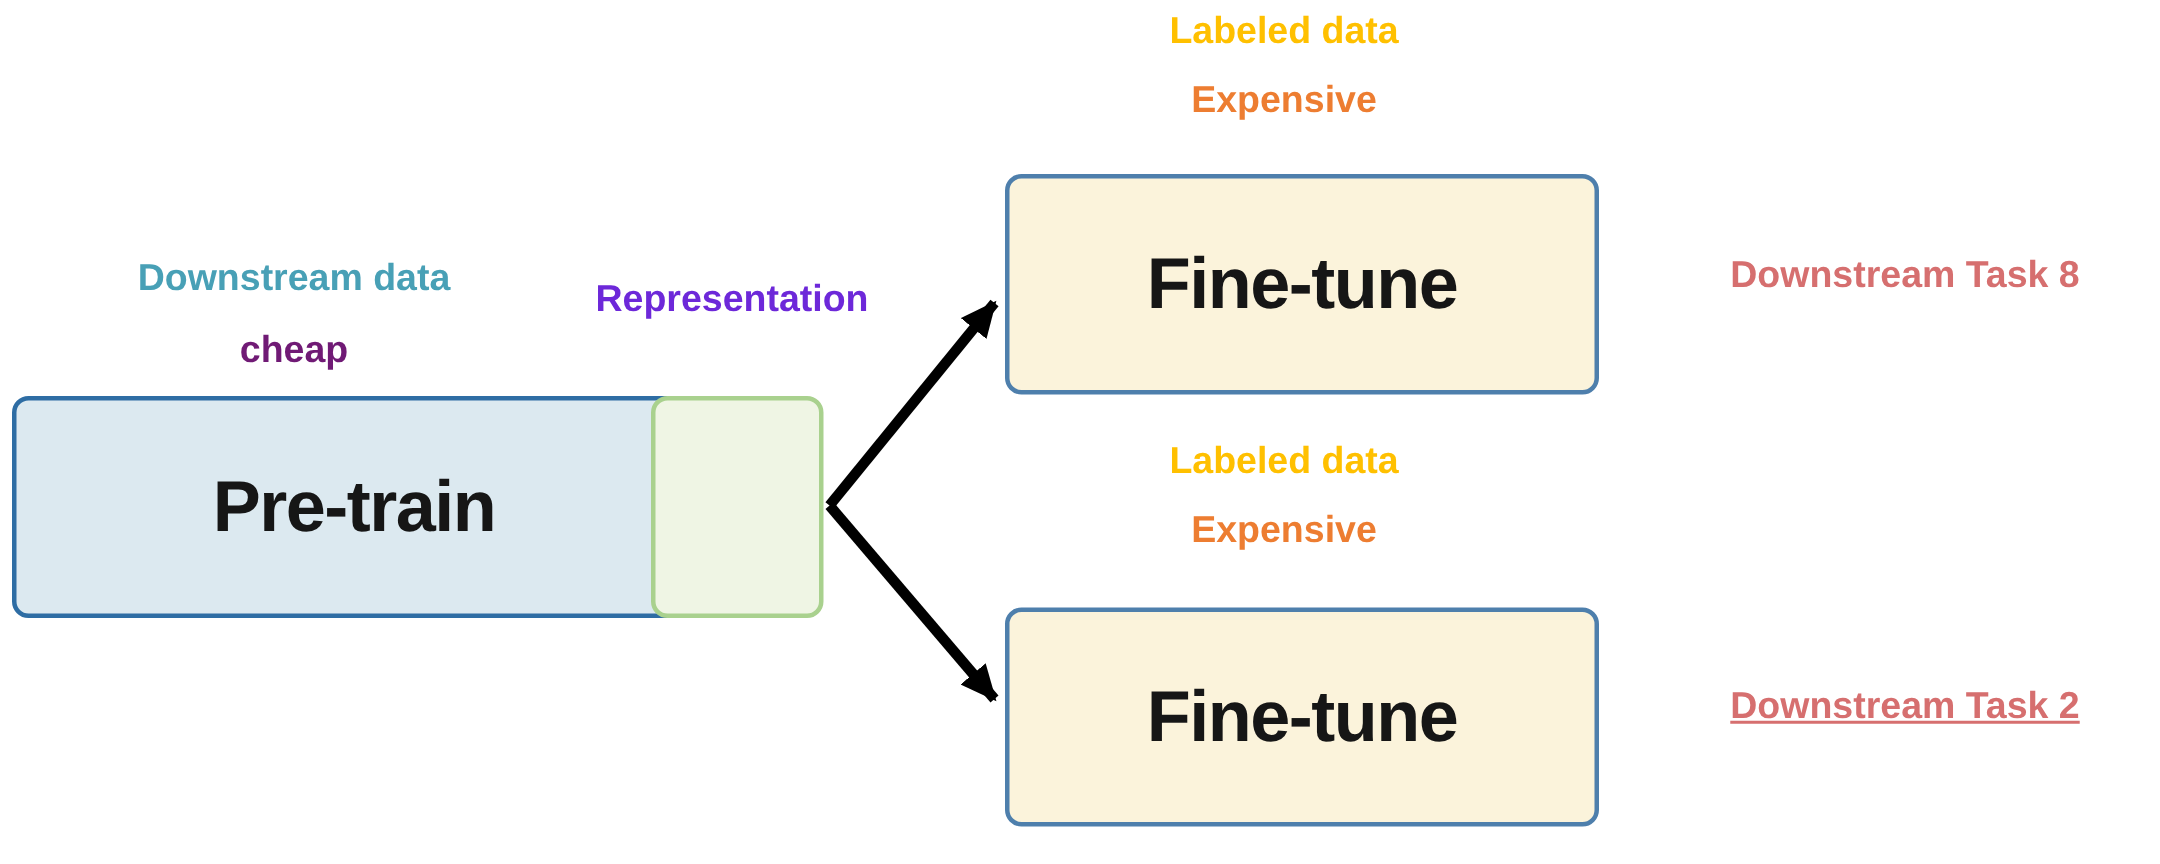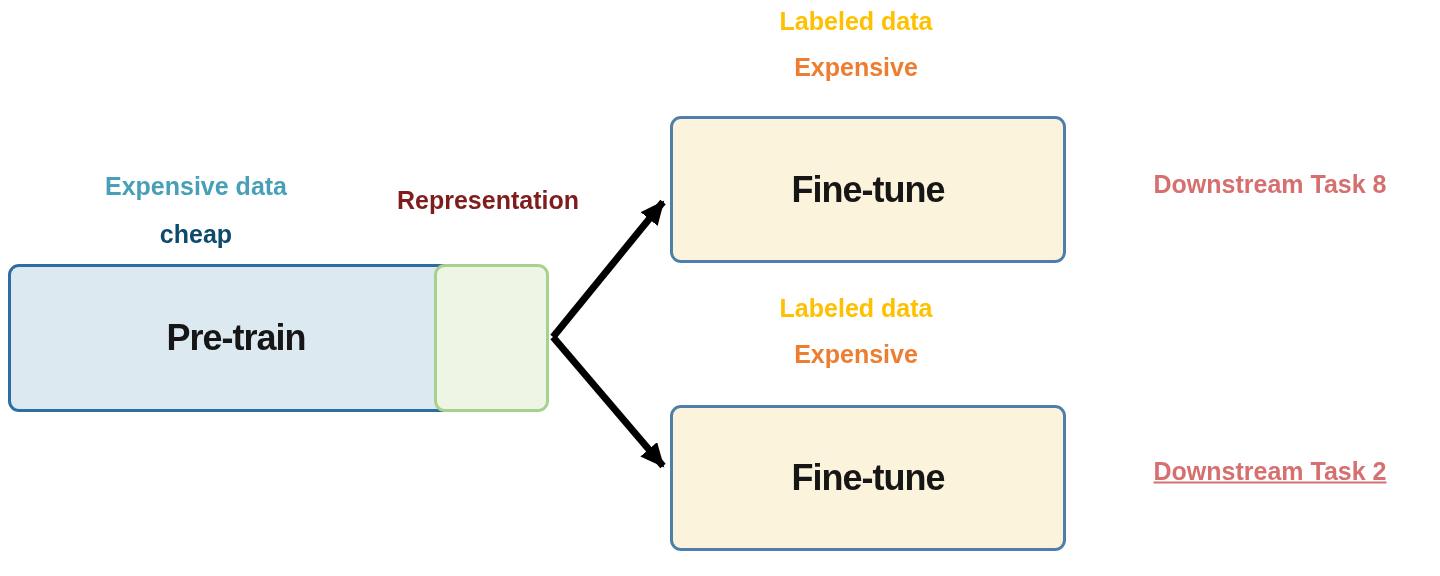"Expensive data" div.lbl { text: Expensive -> Downstream }
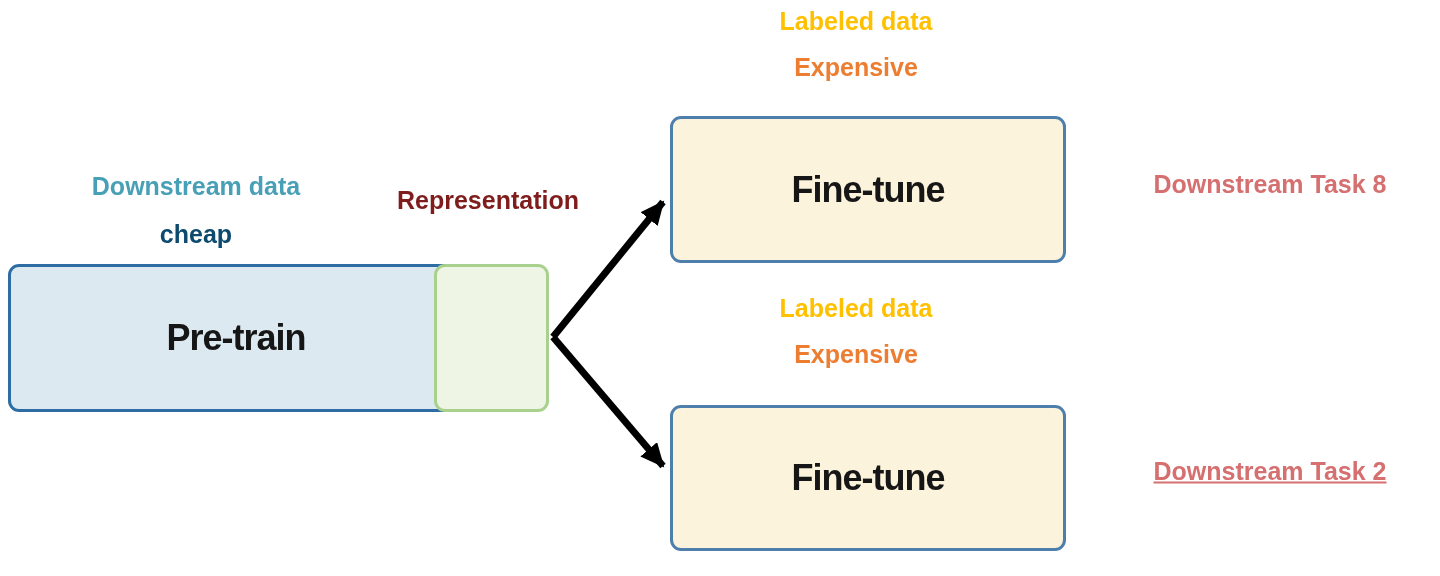"Representation" .lbl-representation { color: #7f1d1d -> #6d28d9 }
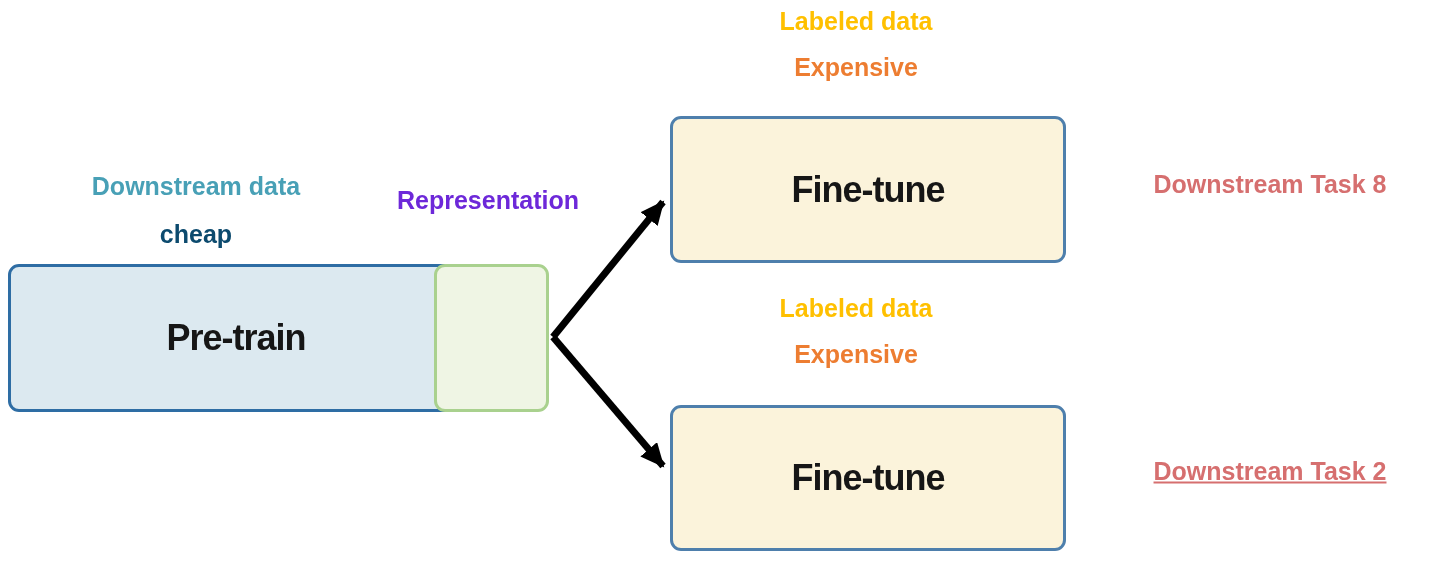"Fine-tune" .node-text { font-size: 36px -> 48px }
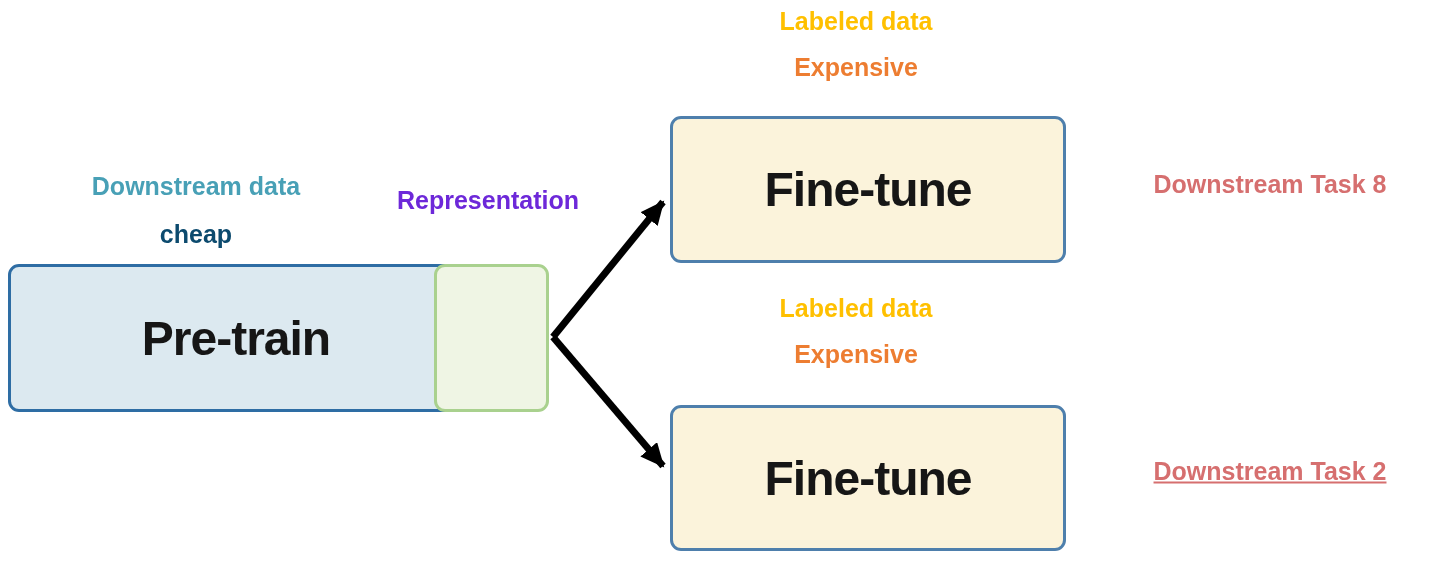"cheap" .lbl-cheap { color: #0c4a6e -> #701a75 }
